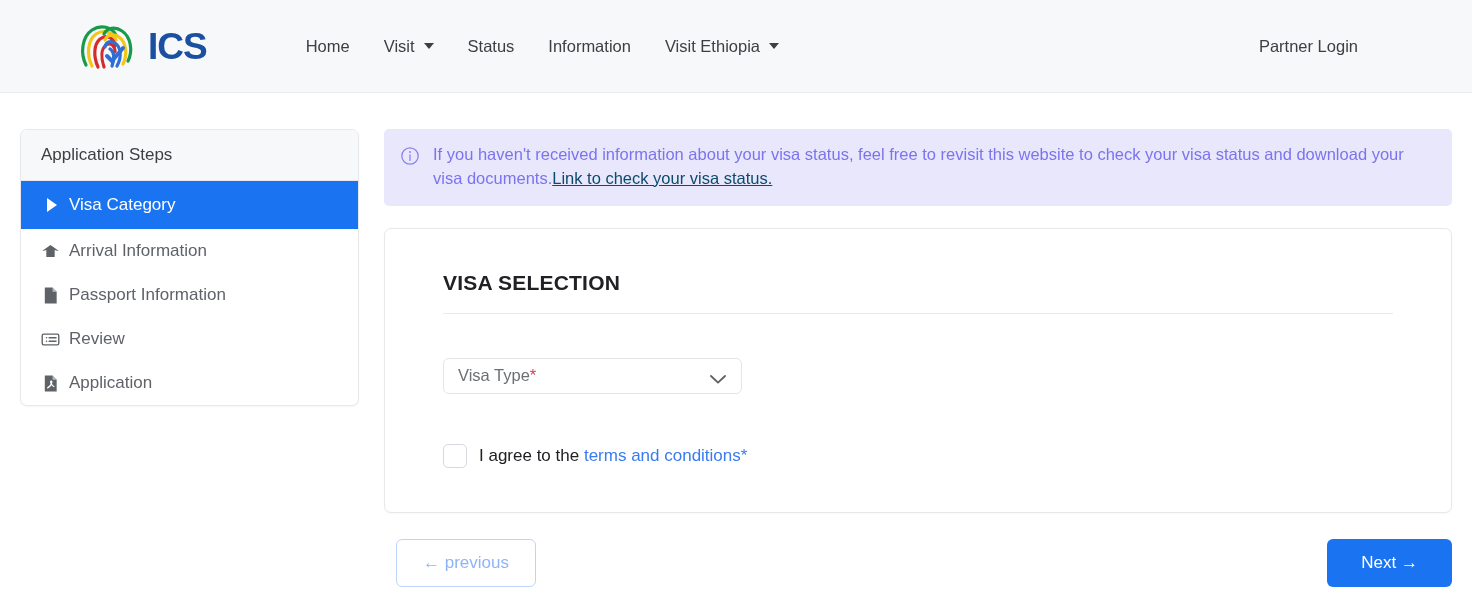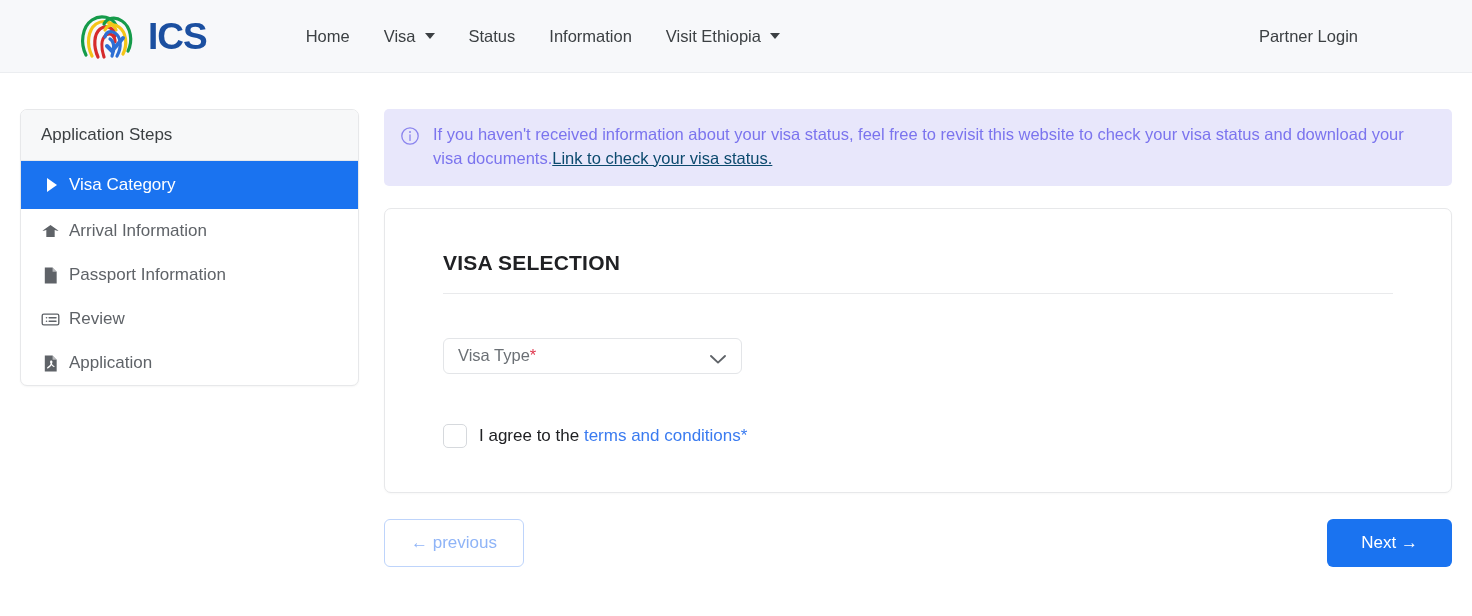"ICS" .site-header { height: 73px -> 93px }
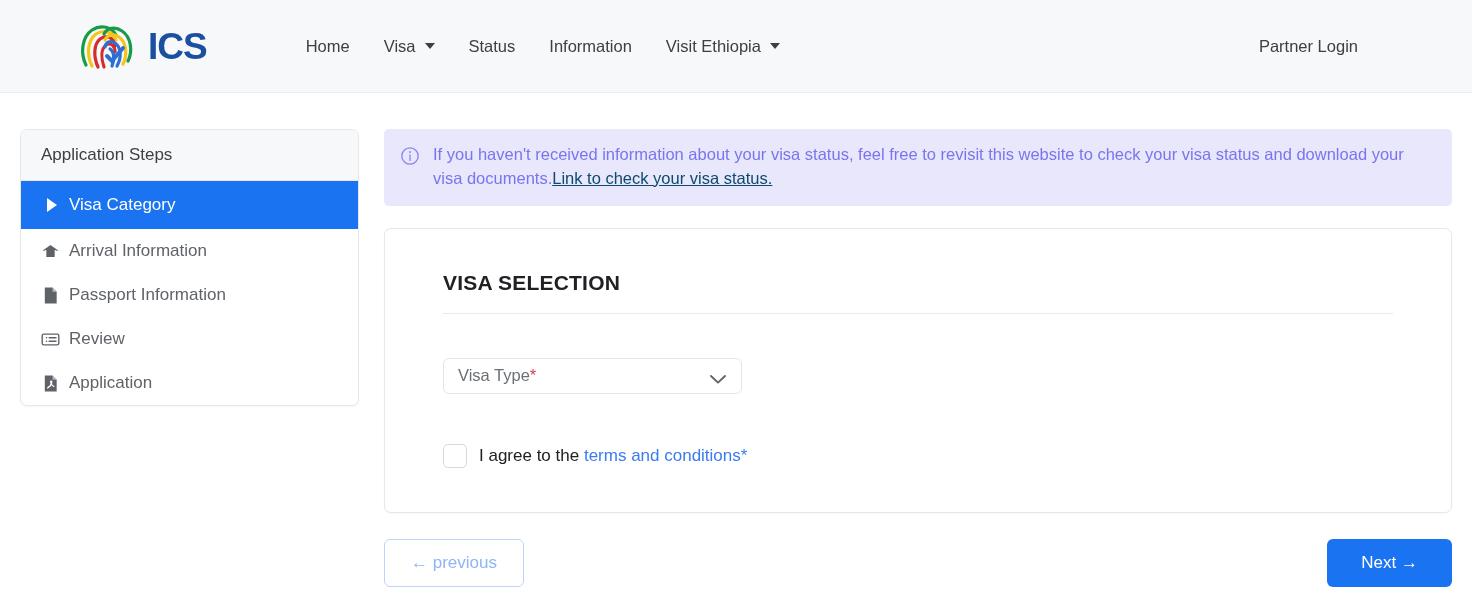"Visa" span { text: Visa -> Visit }
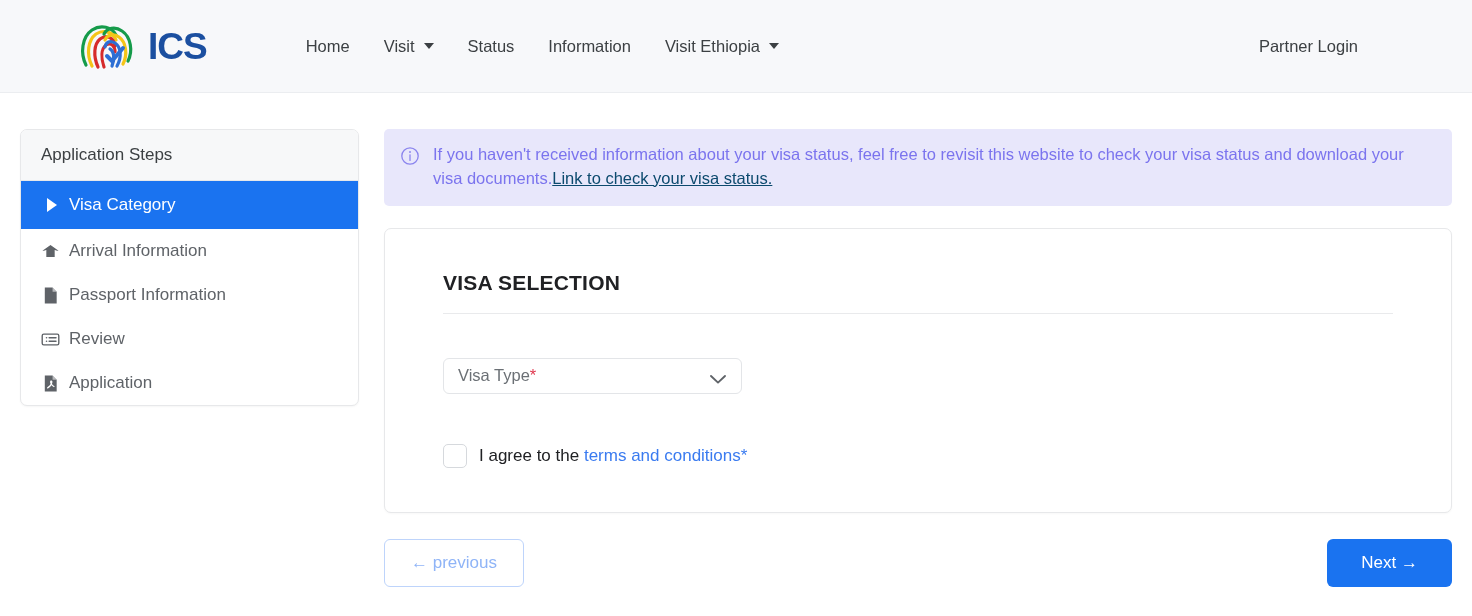"← previous" .btn-row { margin-left: none -> 12px }
